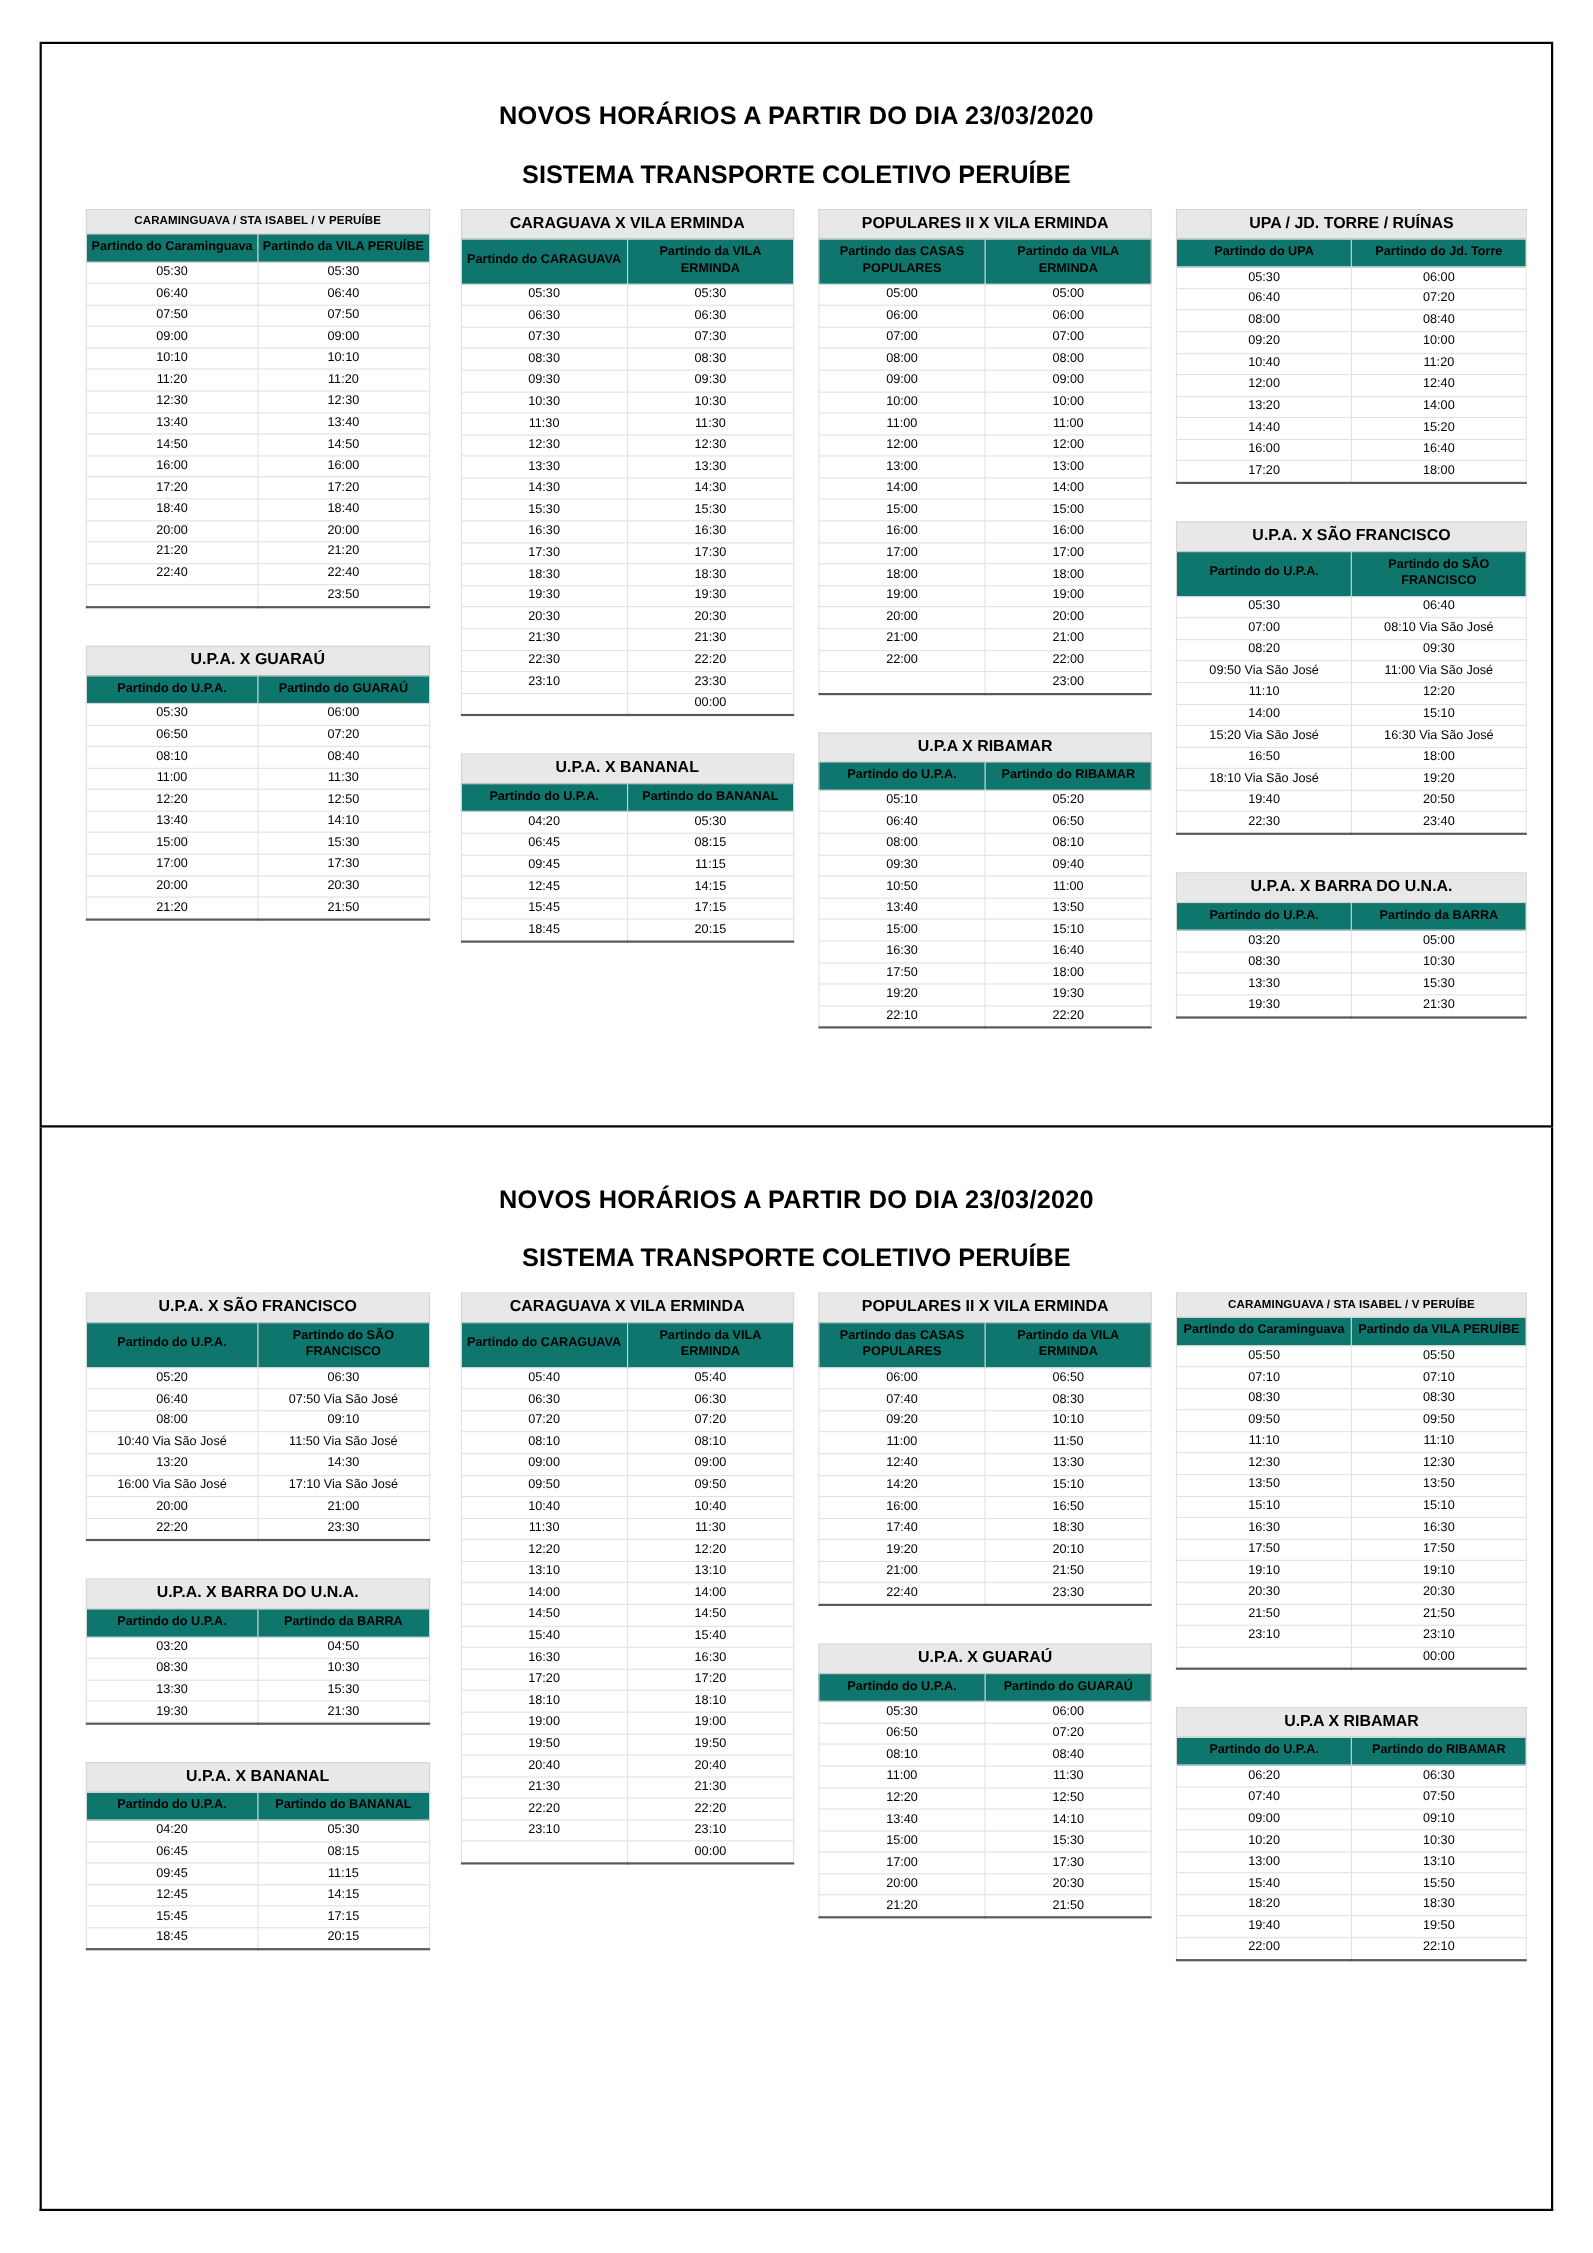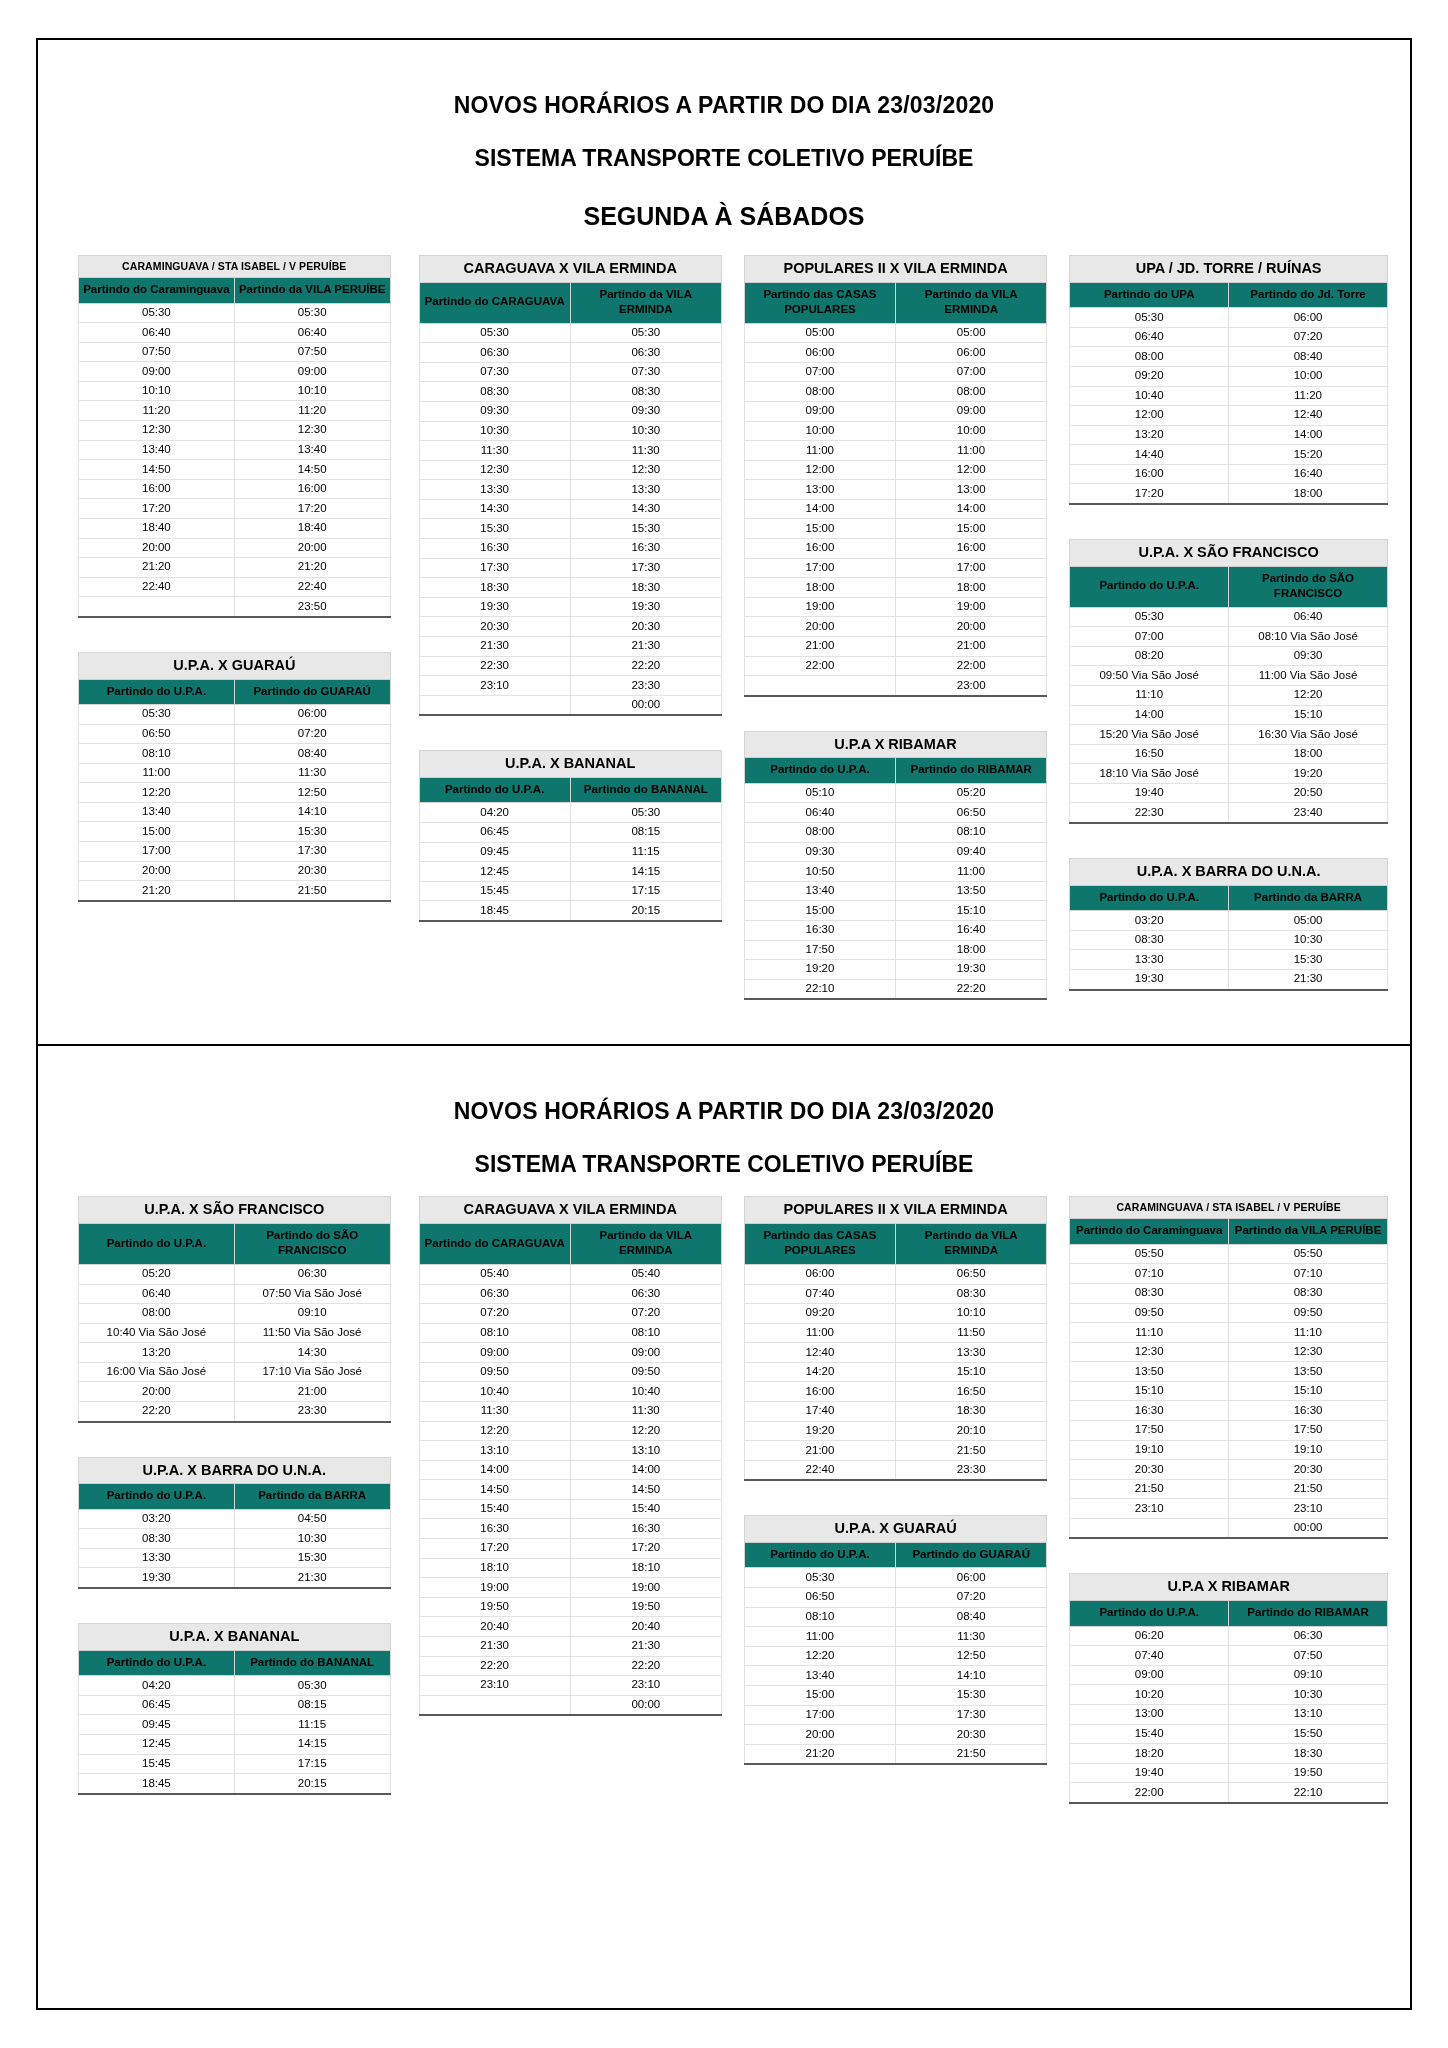"SEGUNDA À SÁBADOS" div.t3 { html: <div>SEGUNDA À SÁBADOS</div> -> none }
